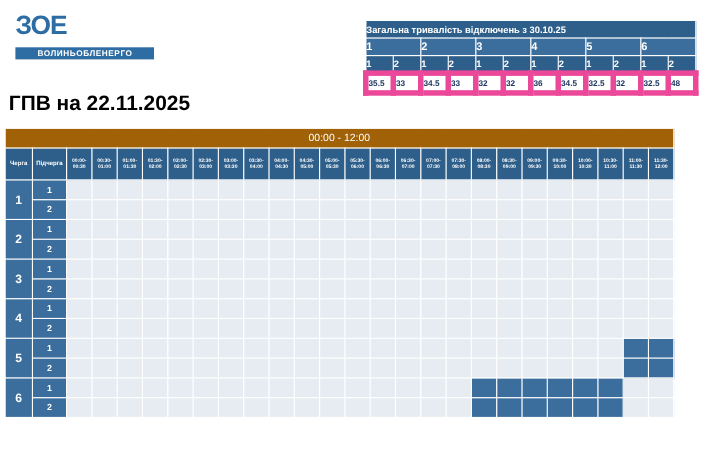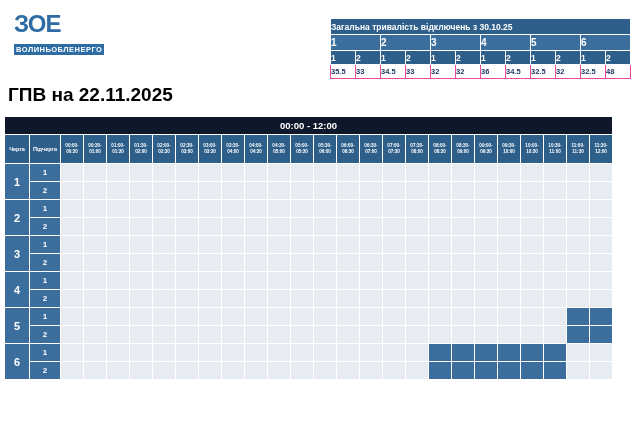"ВОЛИНЬОБЛЕНЕРГО" #logo .sub { padding: 1px 2px -> 1px 20px }
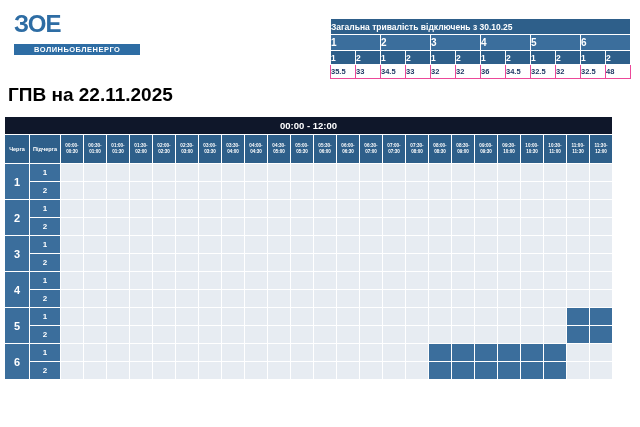"35.5" #summary .val { border: 1px solid #ec4899 -> 5px solid #ec4899 }
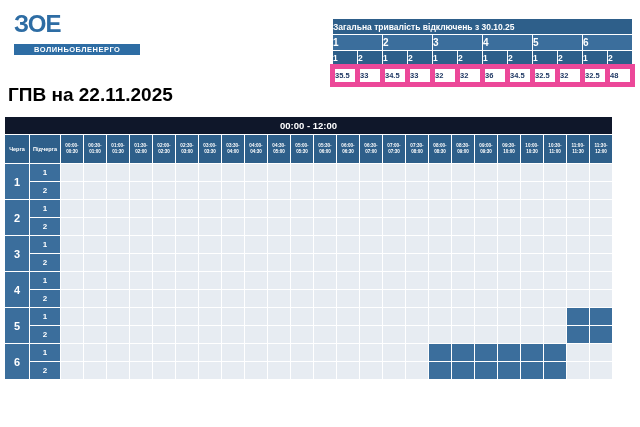"00:00 - 12:00" #grid .band { background: #0f172a -> #a16207; font-weight: bold -> normal }
